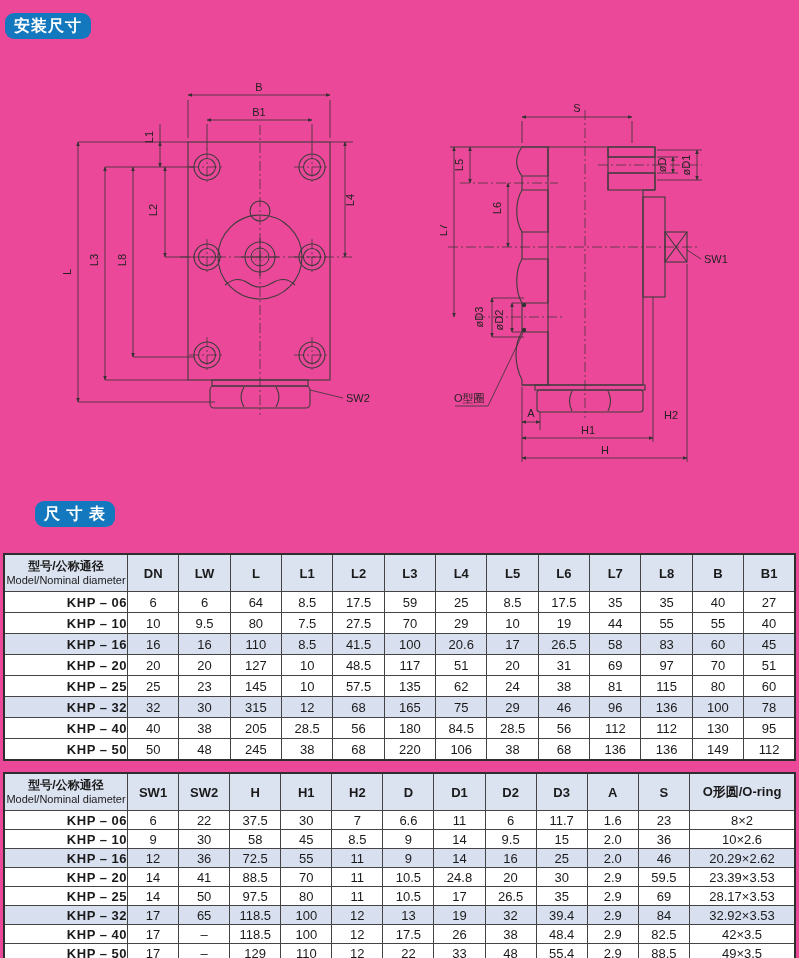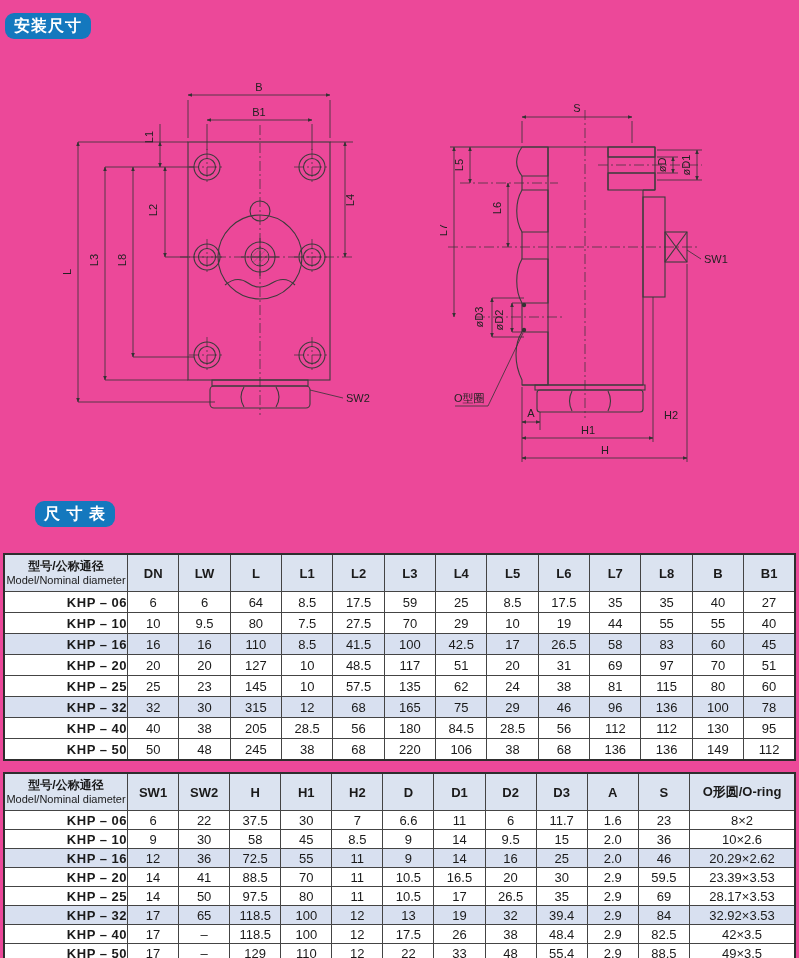"42.5" td { text: 42.5 -> 20.6 }
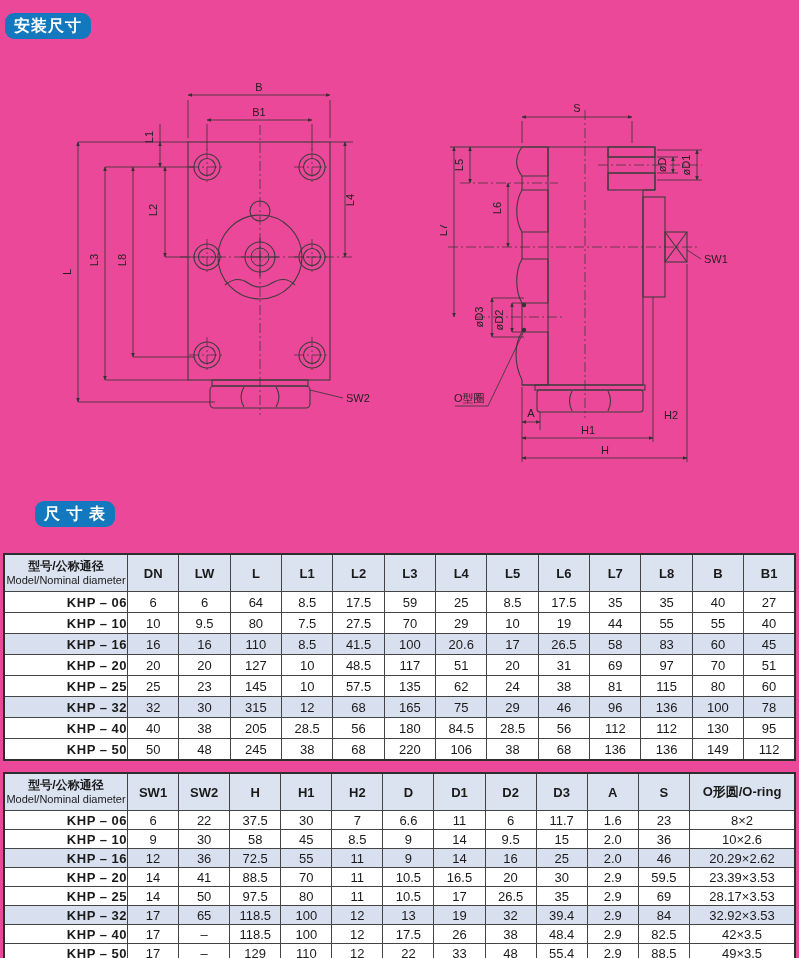"16.5" td { text: 16.5 -> 24.8 }
